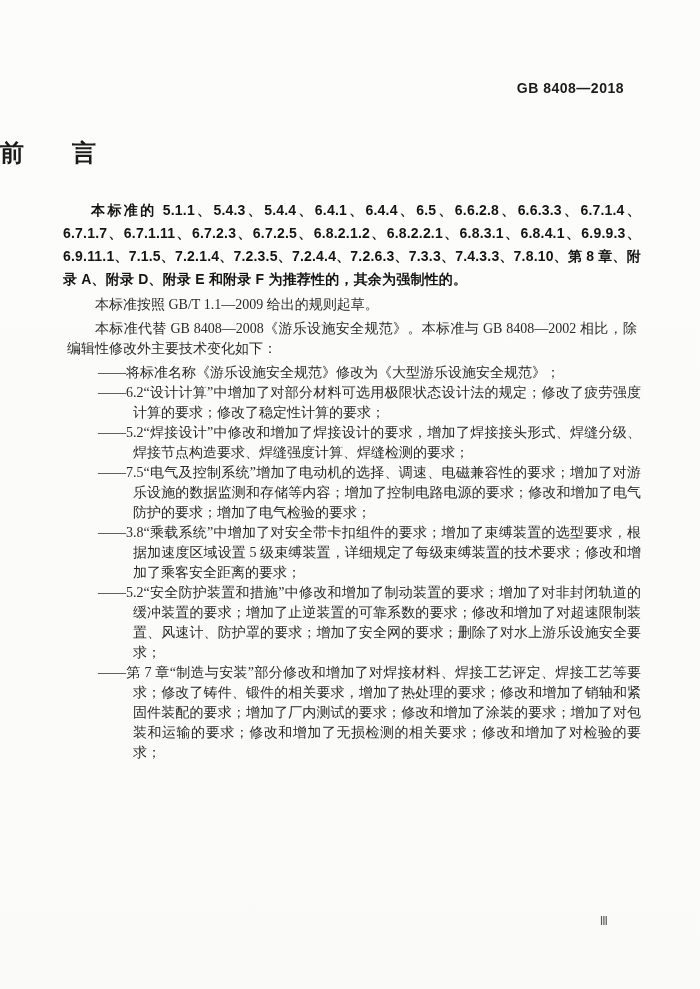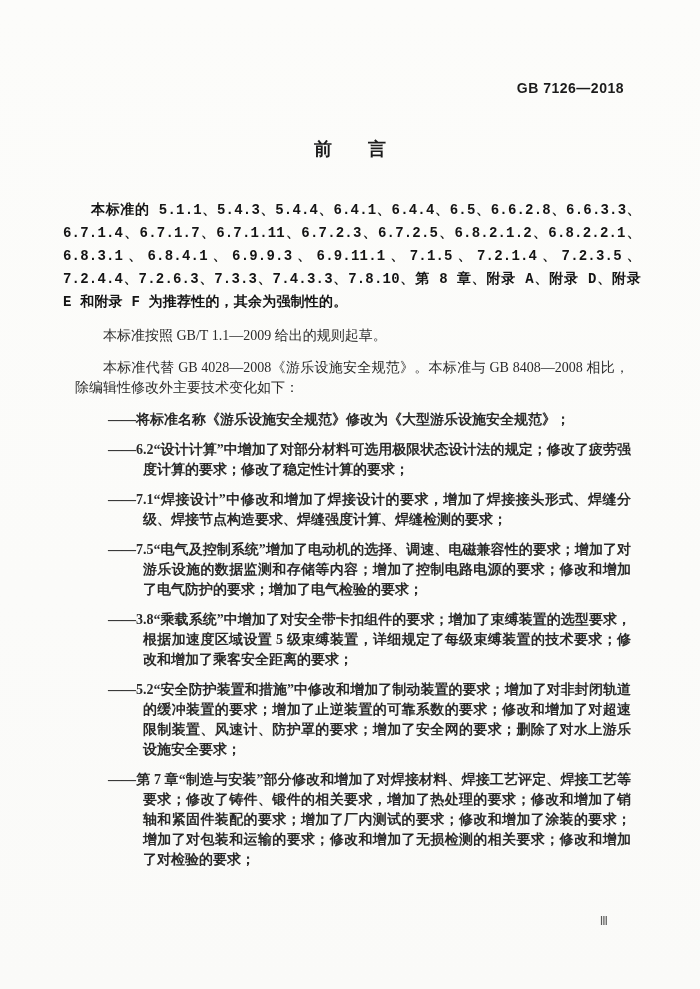"GB 7126—2018" div.std-code { text: 7126 -> 8408 }
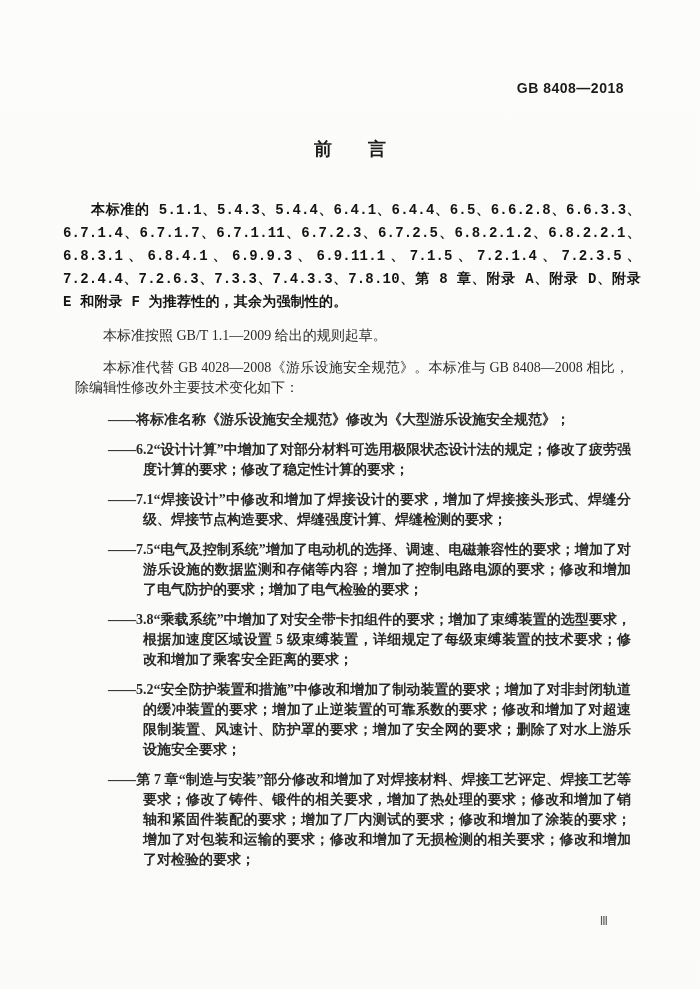"前 言" .fw-title { font-size: 18px -> 24px; text-align: center -> left }
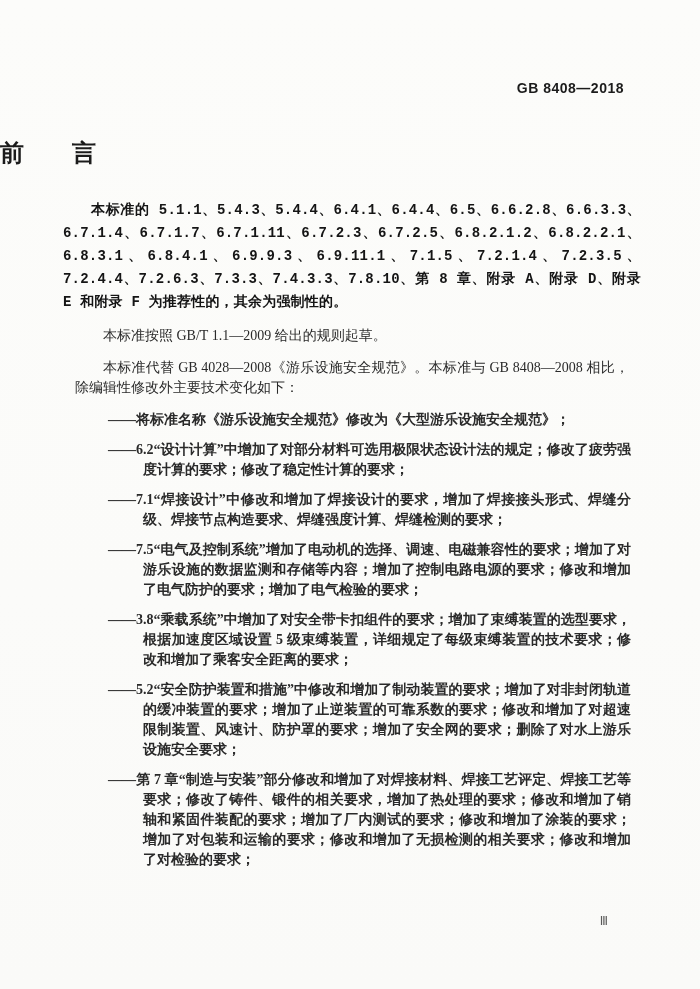"本标准的" .clause-statement { font-family: Liberation Mono, monospace -> Liberation Sans, sans-serif }
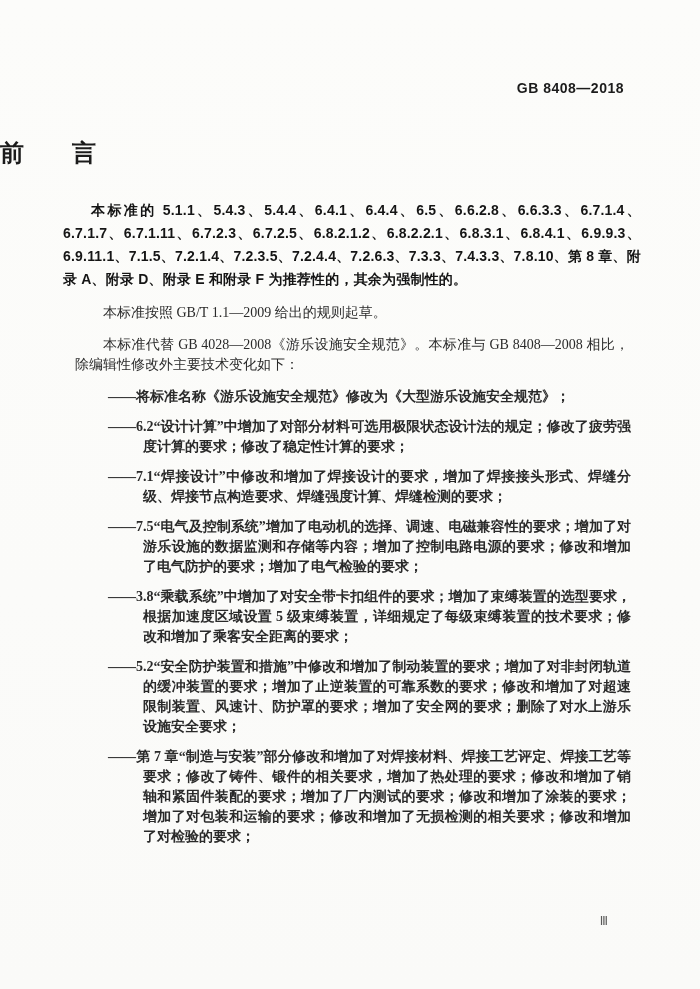"本标准按照 GB/T 1.1—2009 给出的规则起草。" .para { margin: 12px -> 4px }
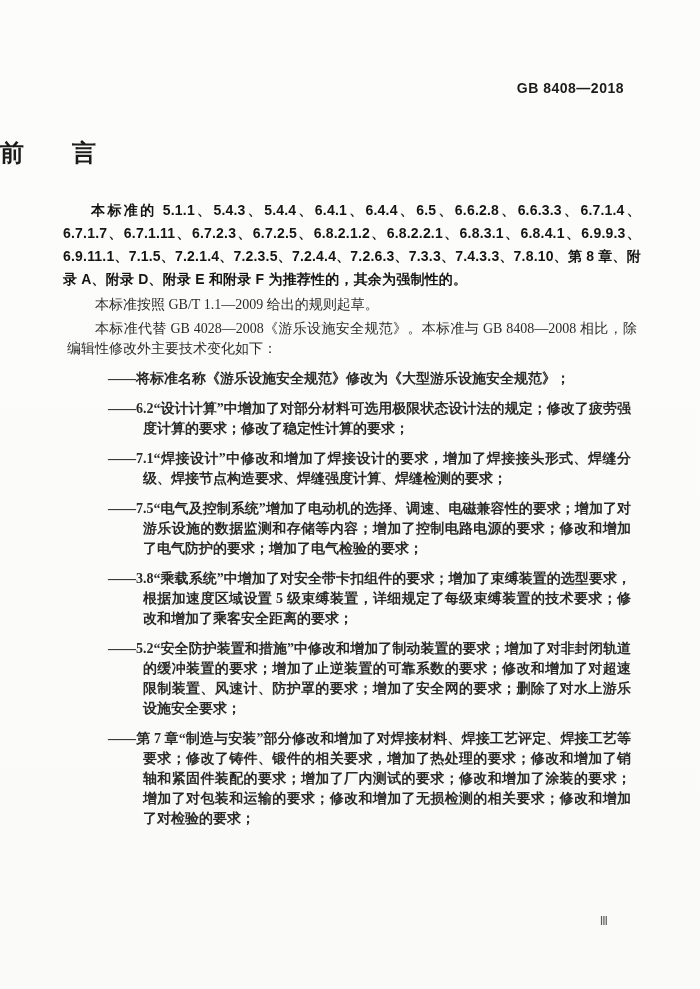"本标准代替 GB 4028—2008《游乐设施安全规范》。本标准与 GB" p.para { text: 4028—2008《游乐设施安全规范》。本标准与 GB 8408—2008 -> 8408—2008《游乐设施安全规范》。本标准与 GB 8408—2002 }
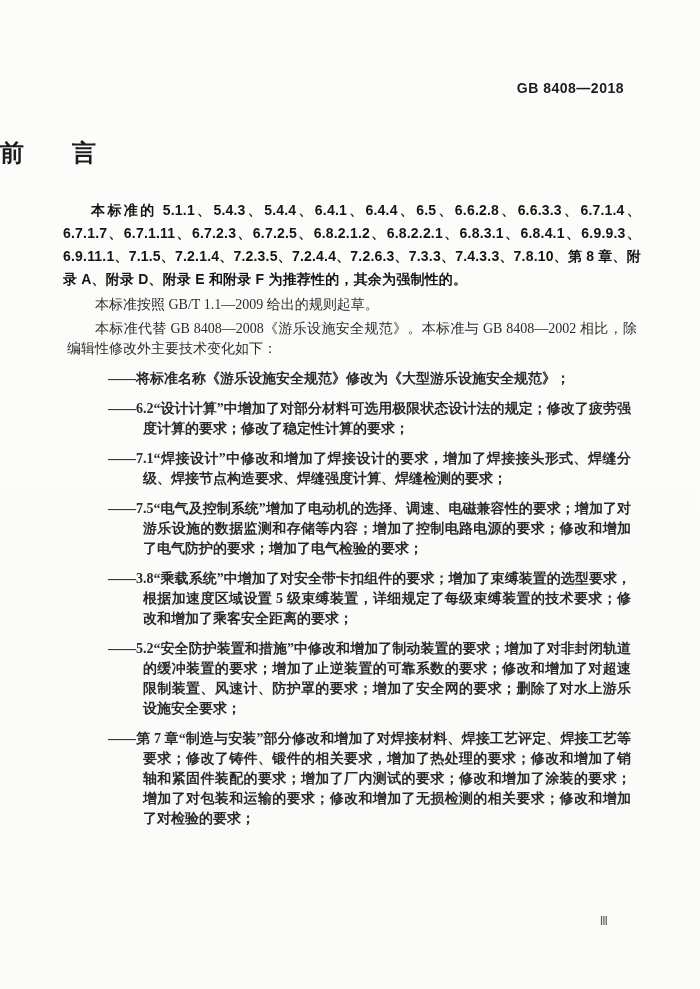"——将标准名称《游乐设施安全规范》修改为《大型游乐设施安全规范》；" .changes li { font-weight: bold -> none; margin: 10px -> 0 }
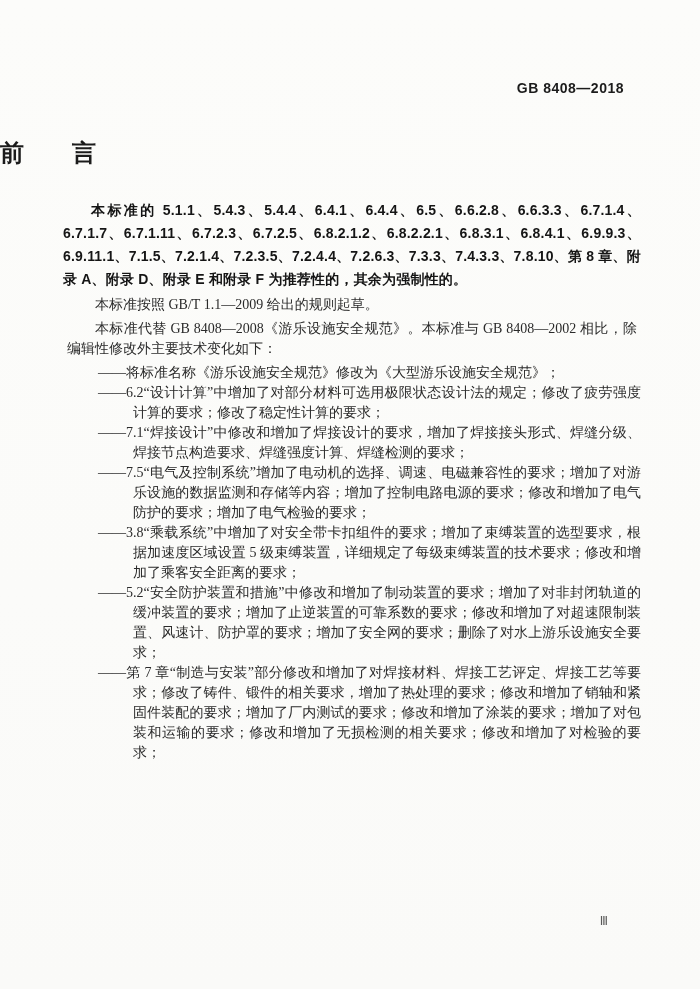"——7.1“焊接设计”中修改和增加了焊接设计的要求，增加了焊接接头形式、焊缝分级" li { text: 7.1 -> 5.2 }
